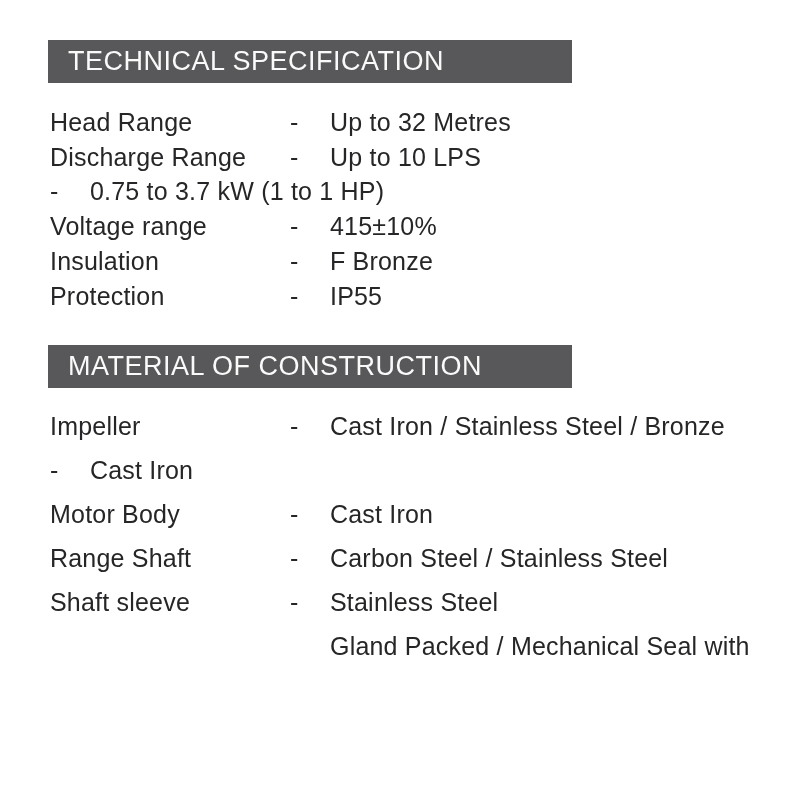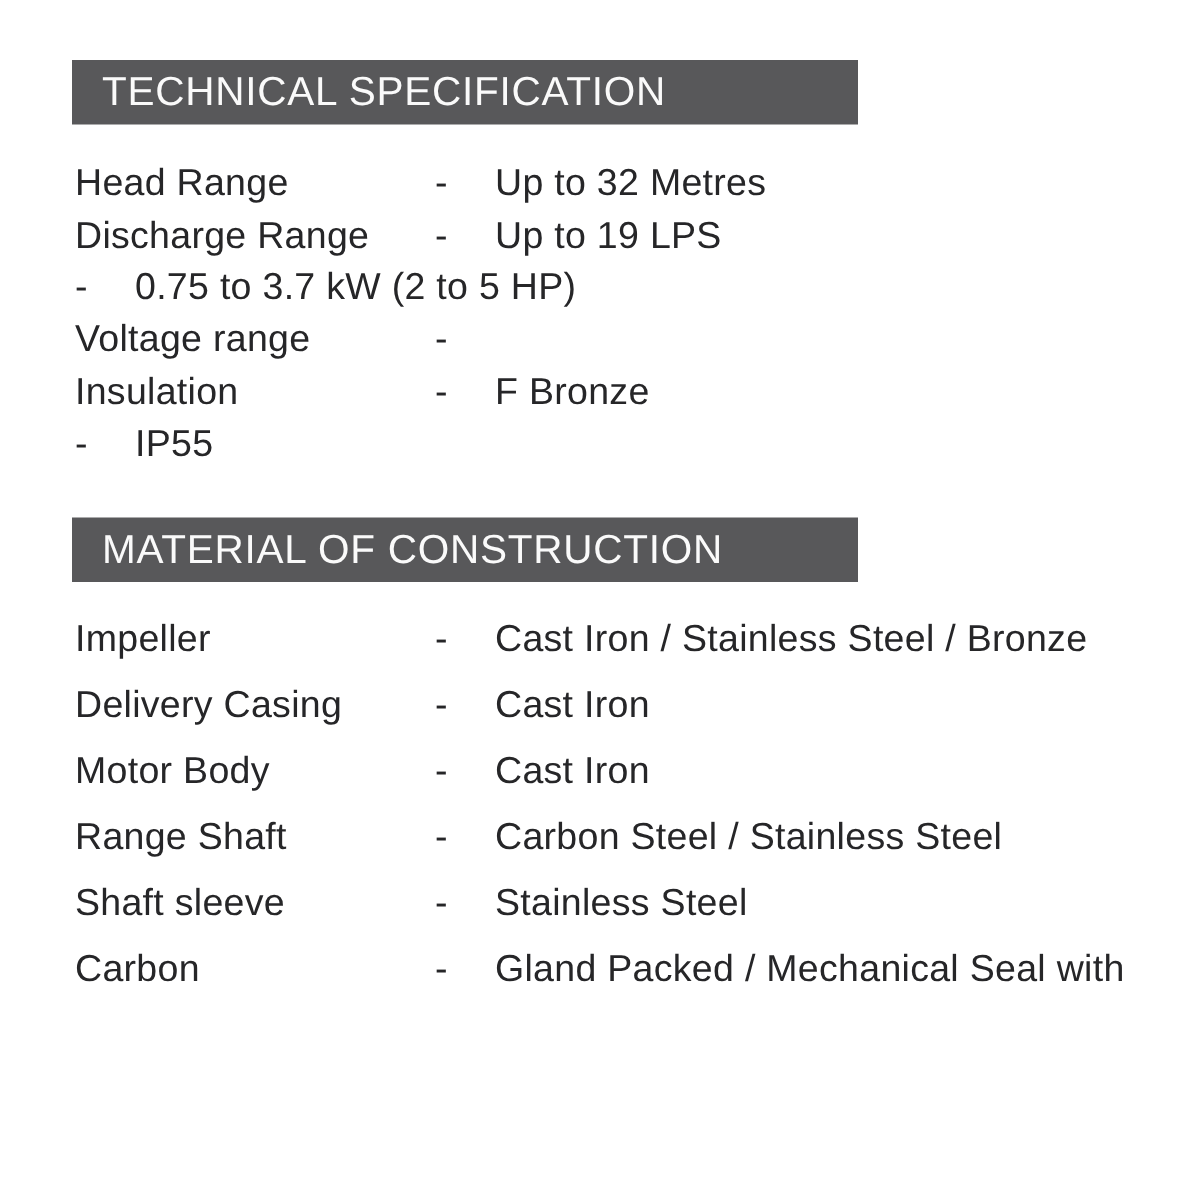"Head Range" .spec-row { align-items: flex-start -> flex-end }
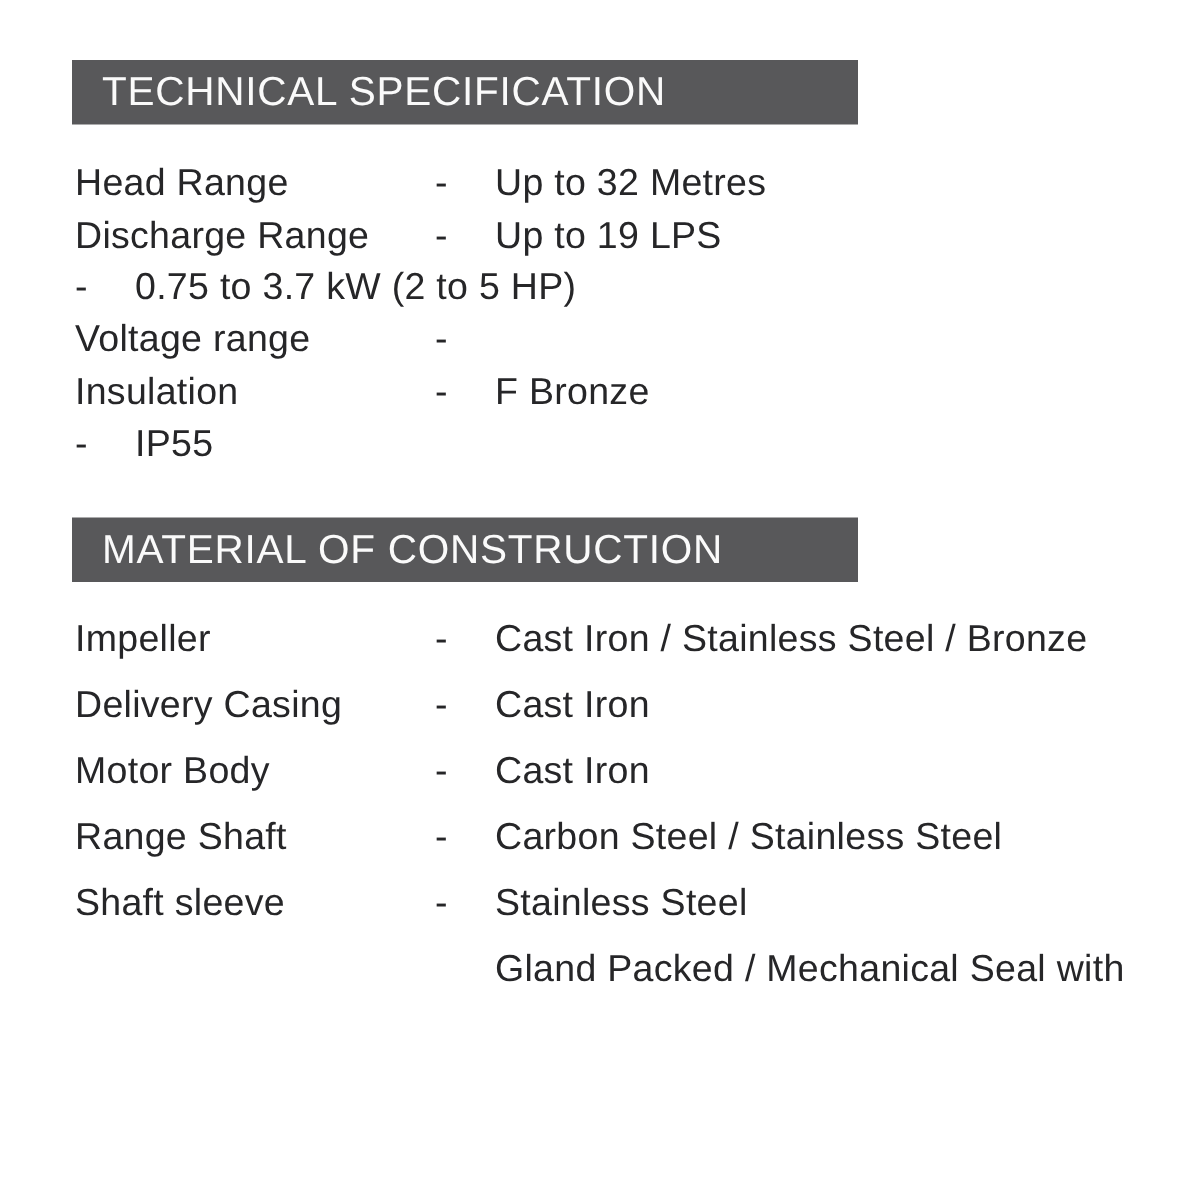"Up to 19 LPS" span.spec-value { text: 19 -> 10 }
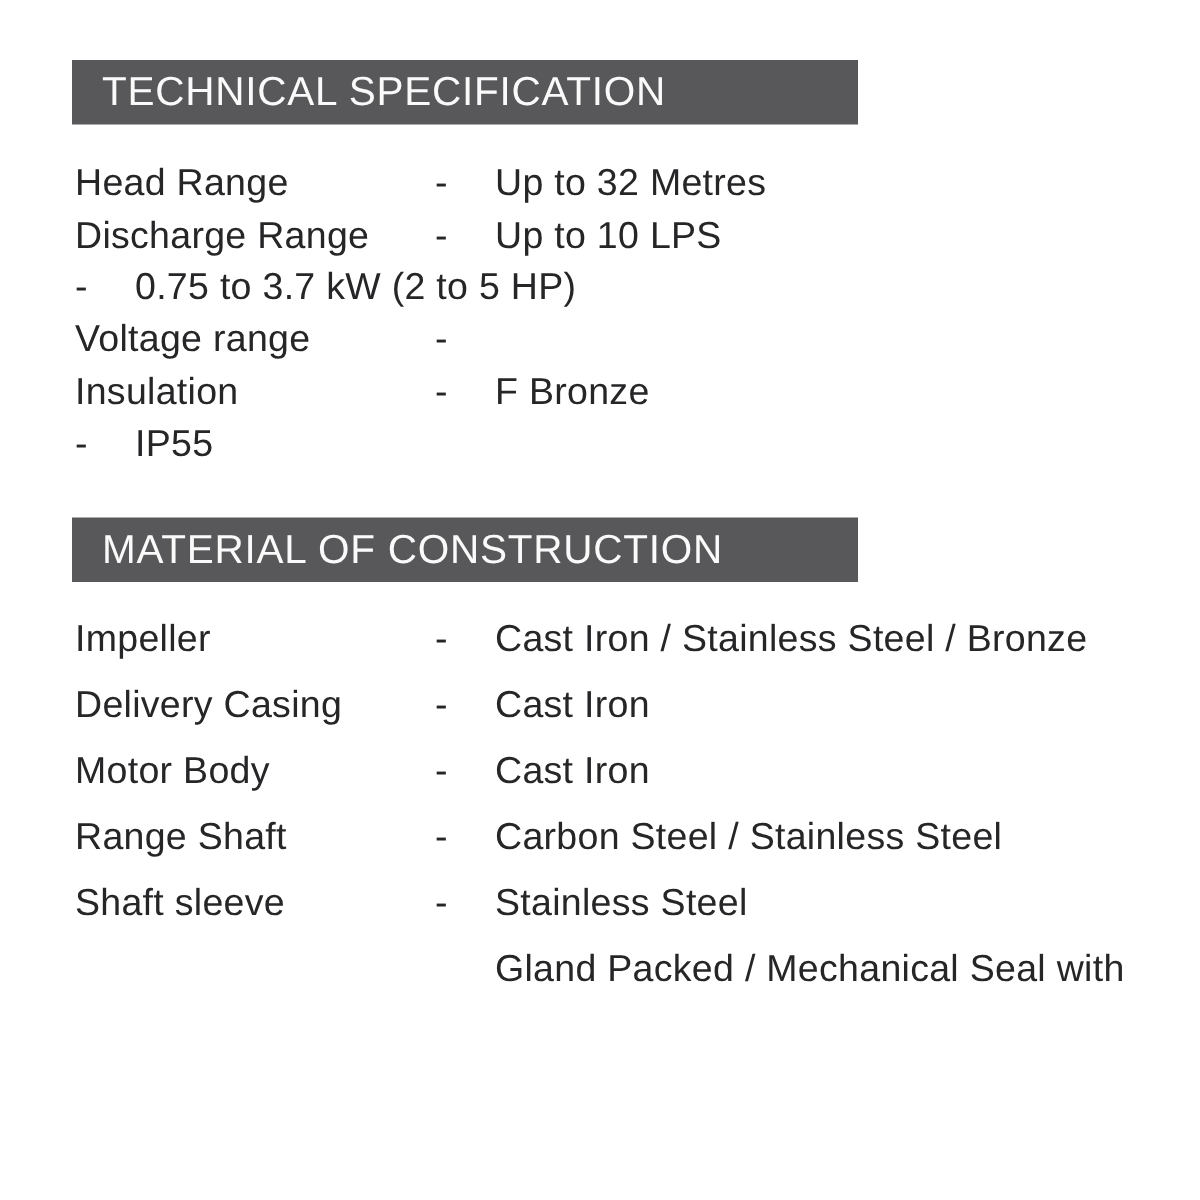"0.75 to 3.7 kW (2" span.spec-value { text: 2 to 5 -> 1 to 1 }
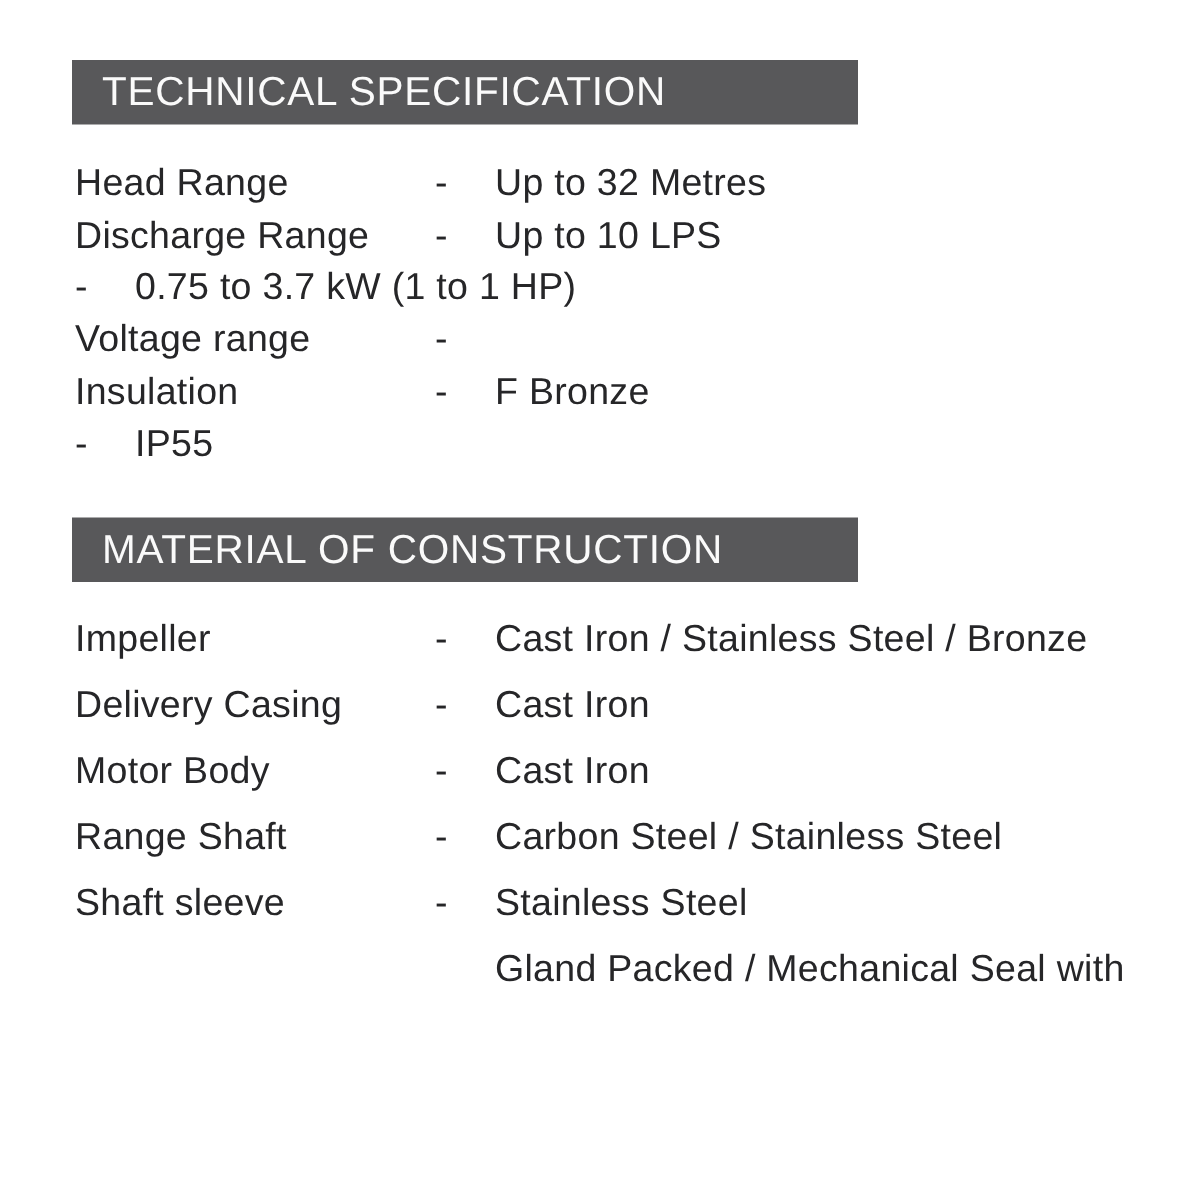"415±10%" span.spec-value { html: none -> <span>415±10%</span> }
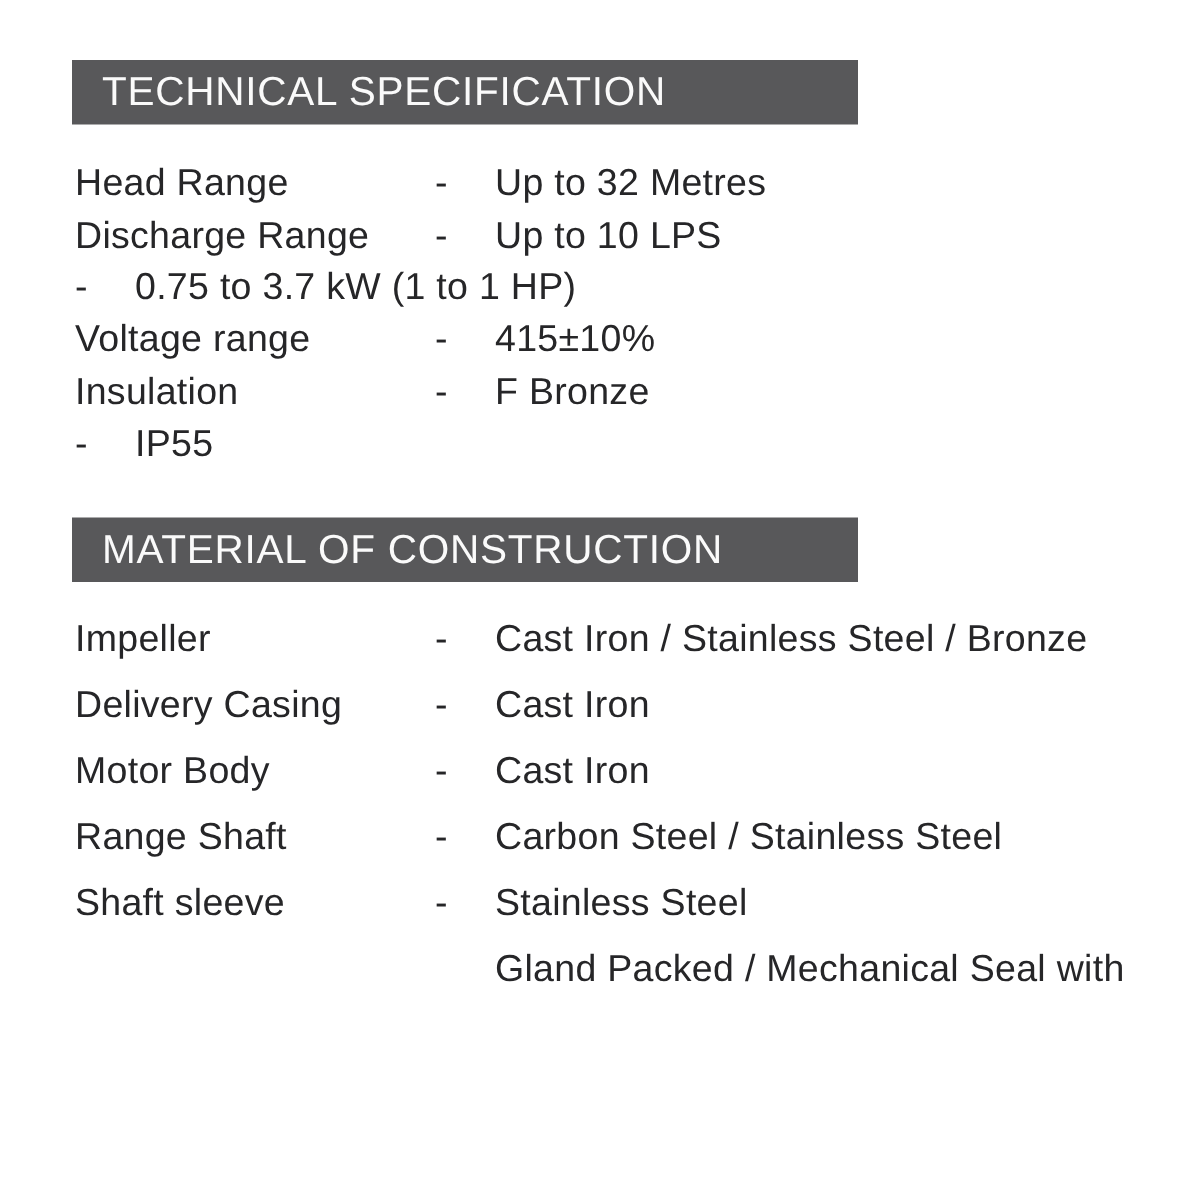"Protection" span.spec-label { html: none -> <span>Protection</span> }
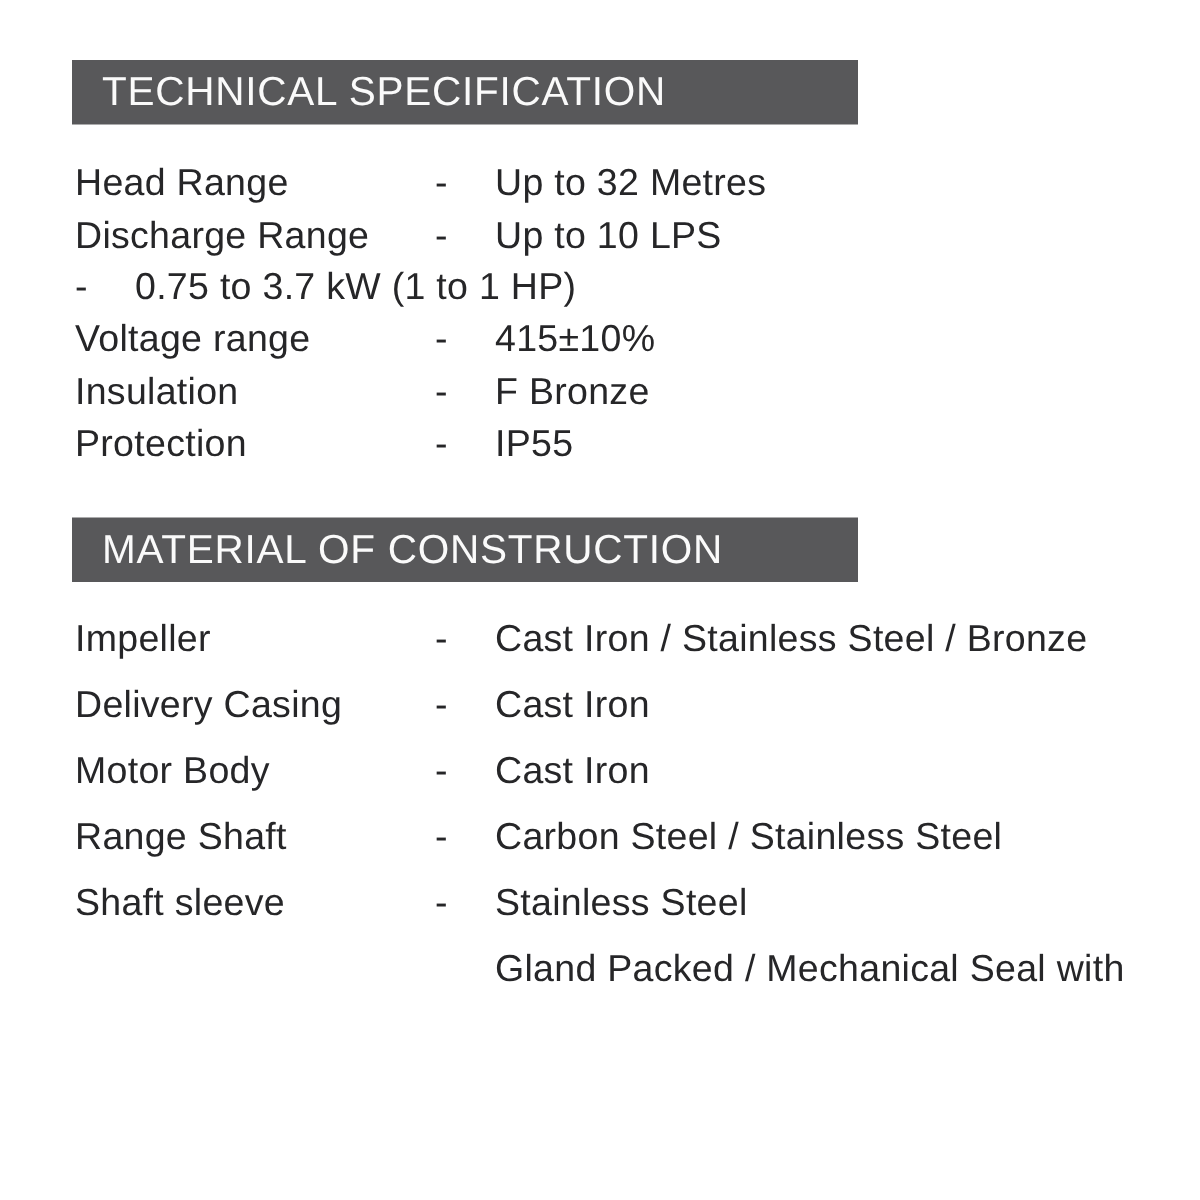"Delivery Casing" span.spec-label { html: <span>Delivery Casing</span> -> none }
